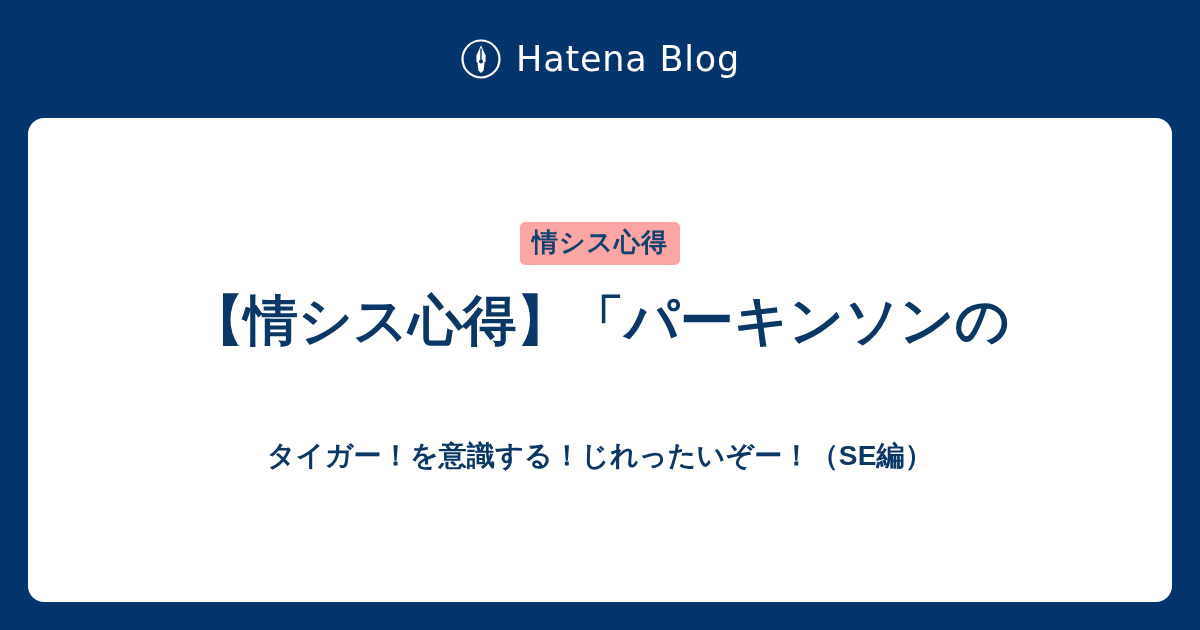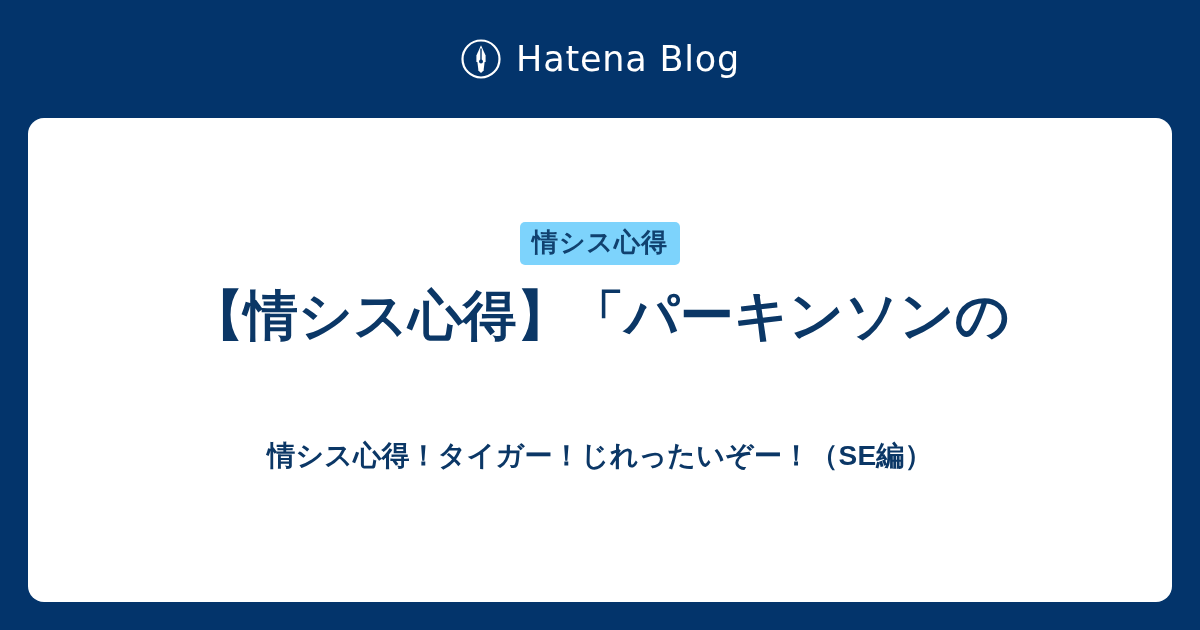"情シス心得" .category-badge { background: #7dd3fc -> #fca5a5 }
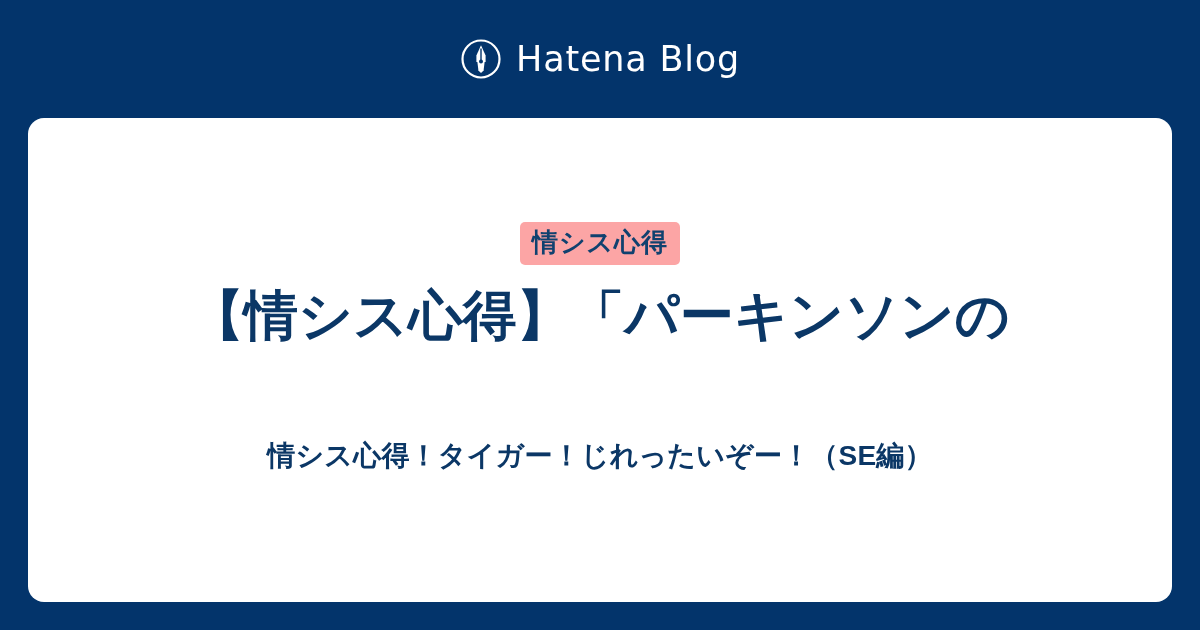"【情シス心得】「パーキンソンの" .entry-title { font-family: Liberation Mono, monospace -> none }
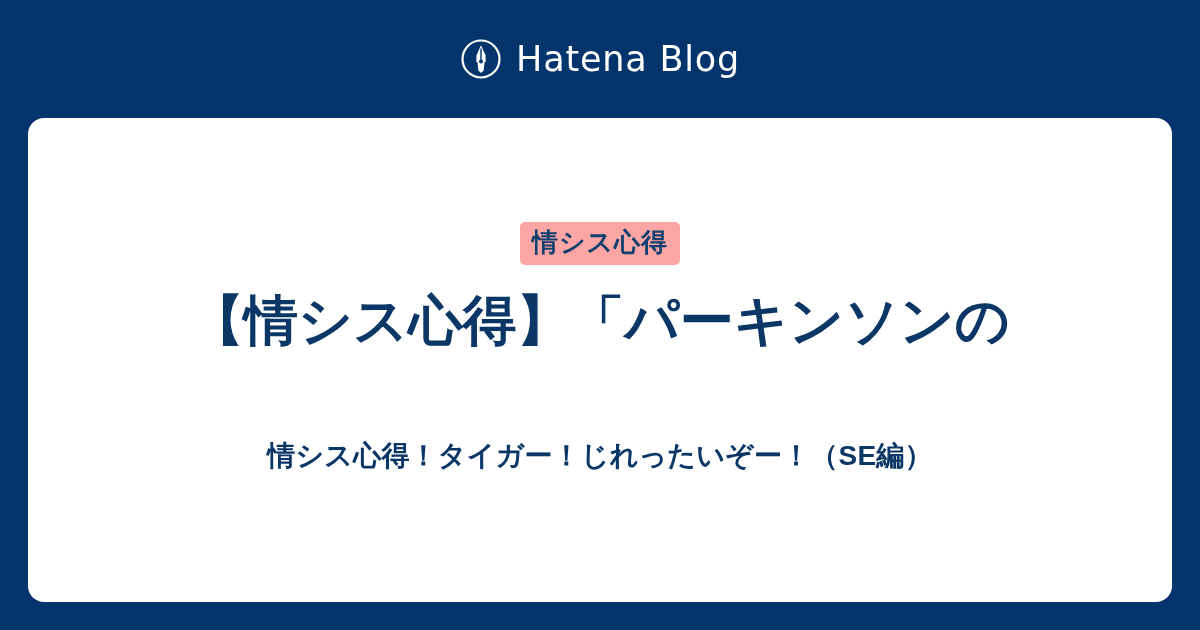"情シス心得！タイガー！じれったいぞー！（SE編）" div.blog-name { text: 情シス心得！タイガー -> タイガー！を意識する }
